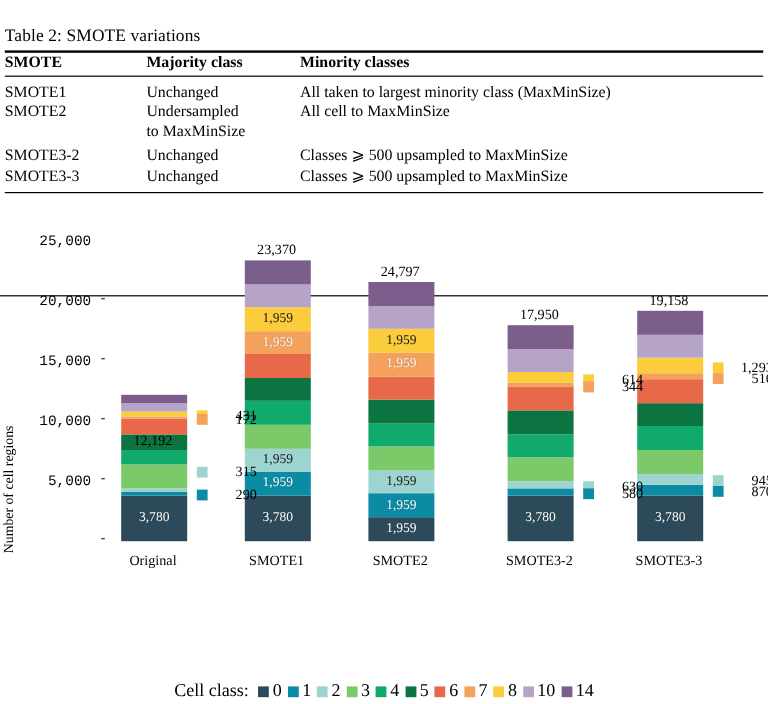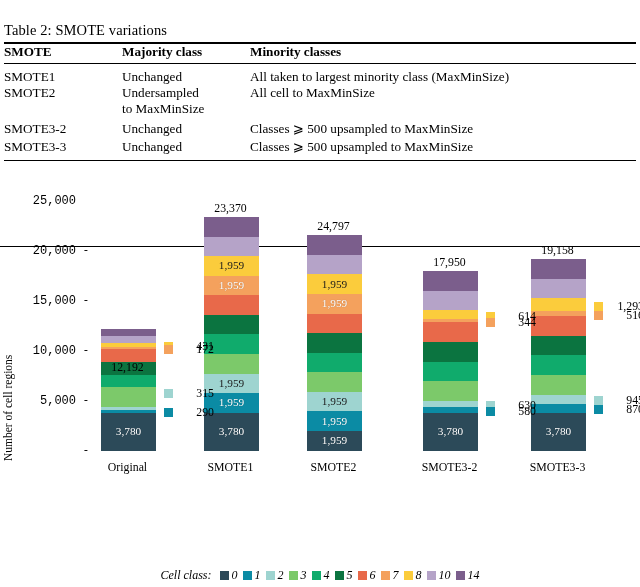"Cell class:" #legend { font-size: 12px -> 15px; font-style: italic -> none }
